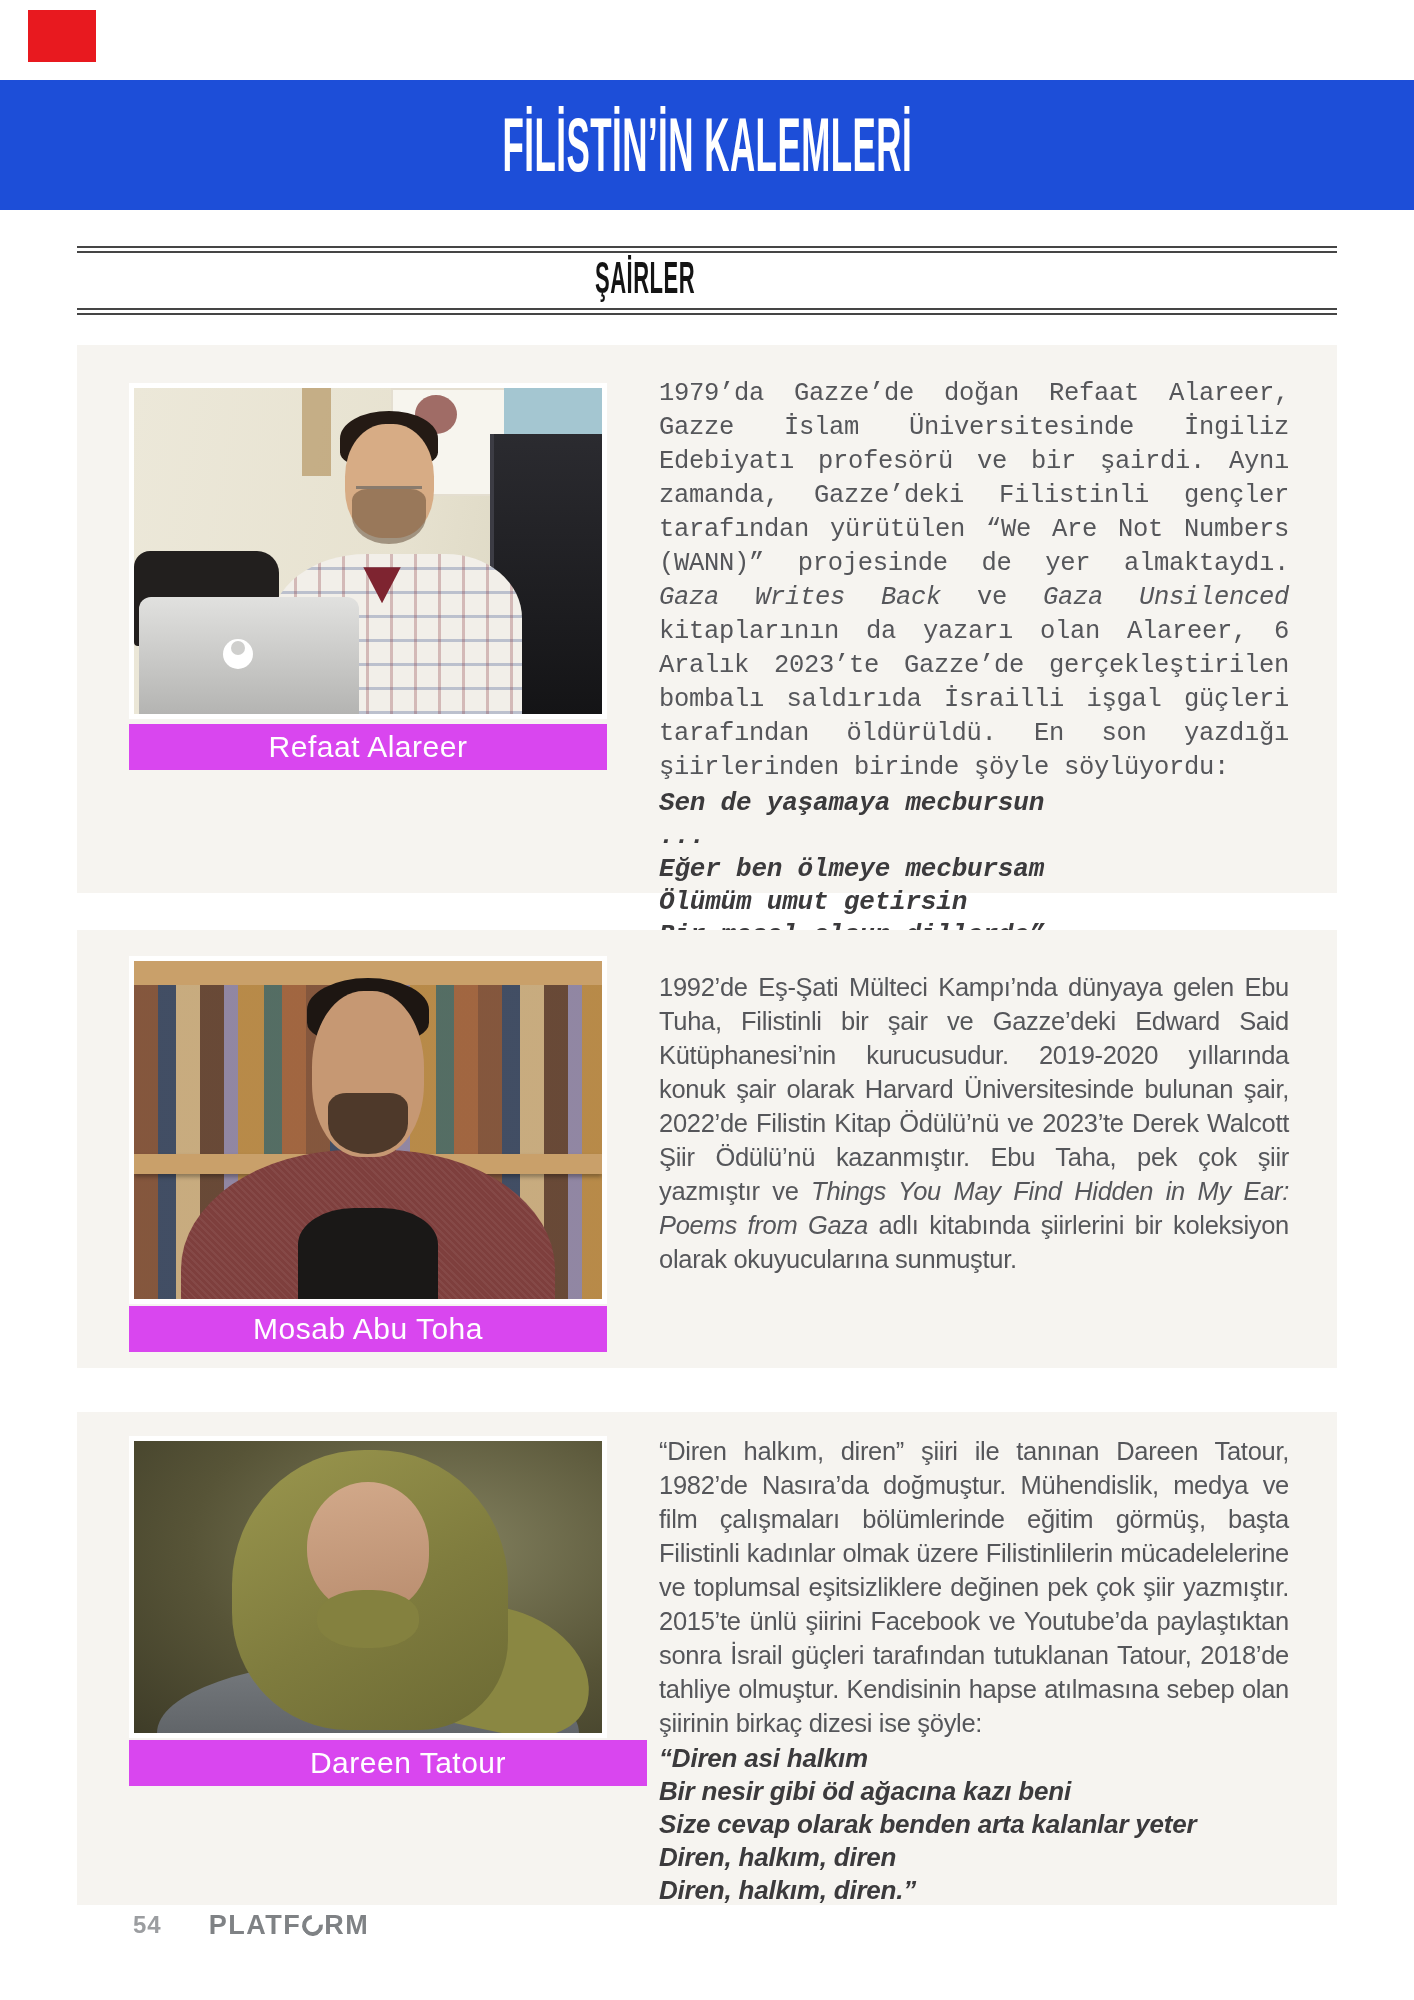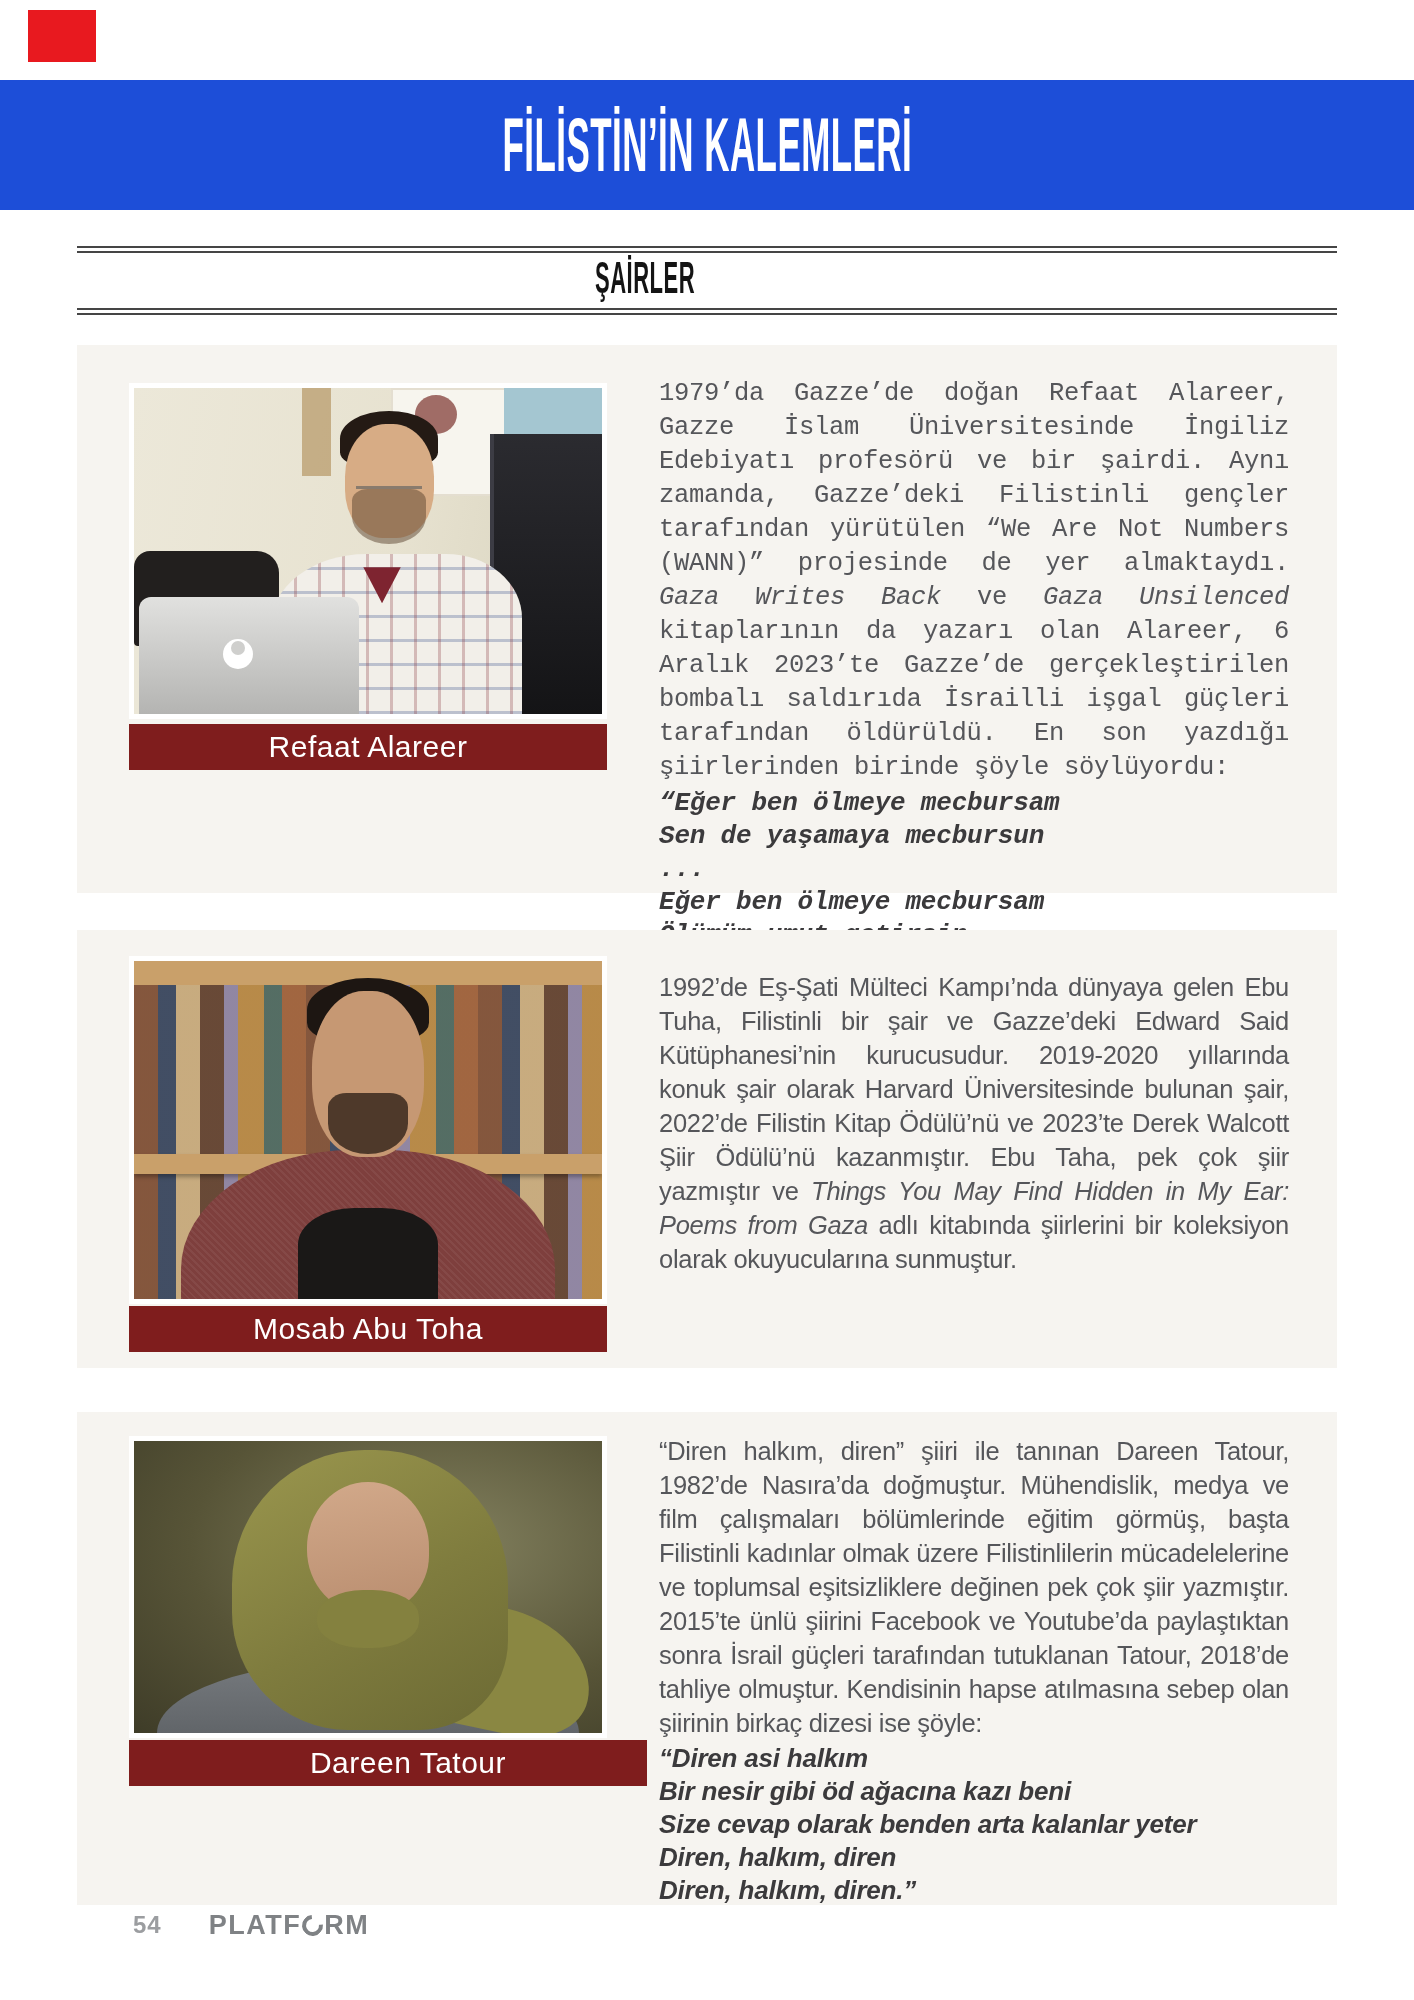"Refaat Alareer" .name-banner { background: #7f1d1d -> #d946ef }
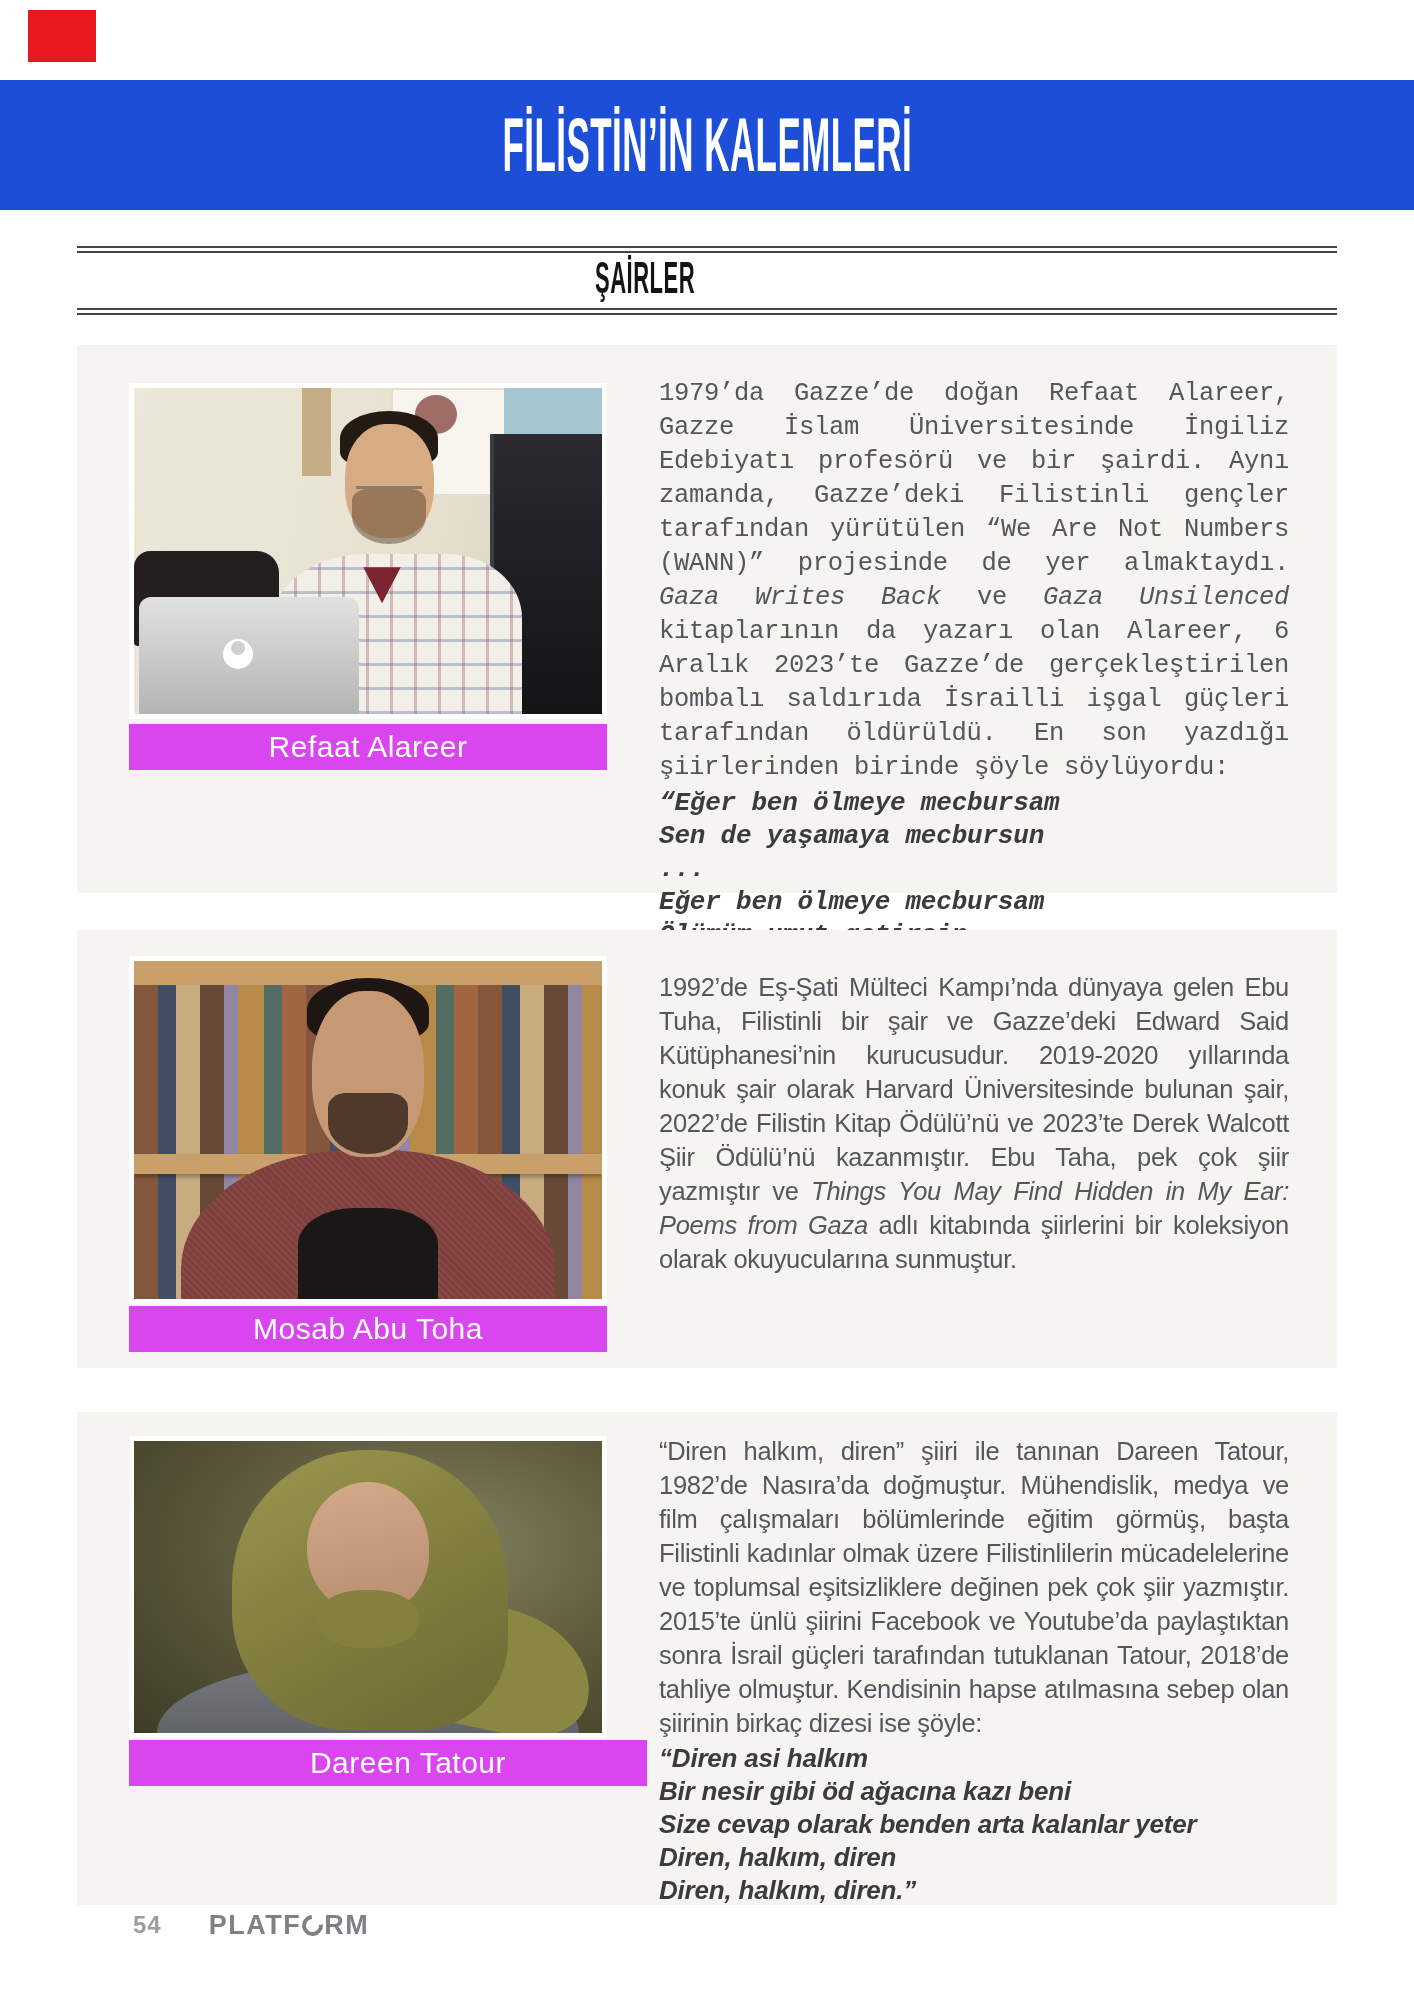"“Eğer ben ölmeye mecbursam" div.poem-line { html: <div>“Eğer ben ölmeye mecbursam</div> -> none }
